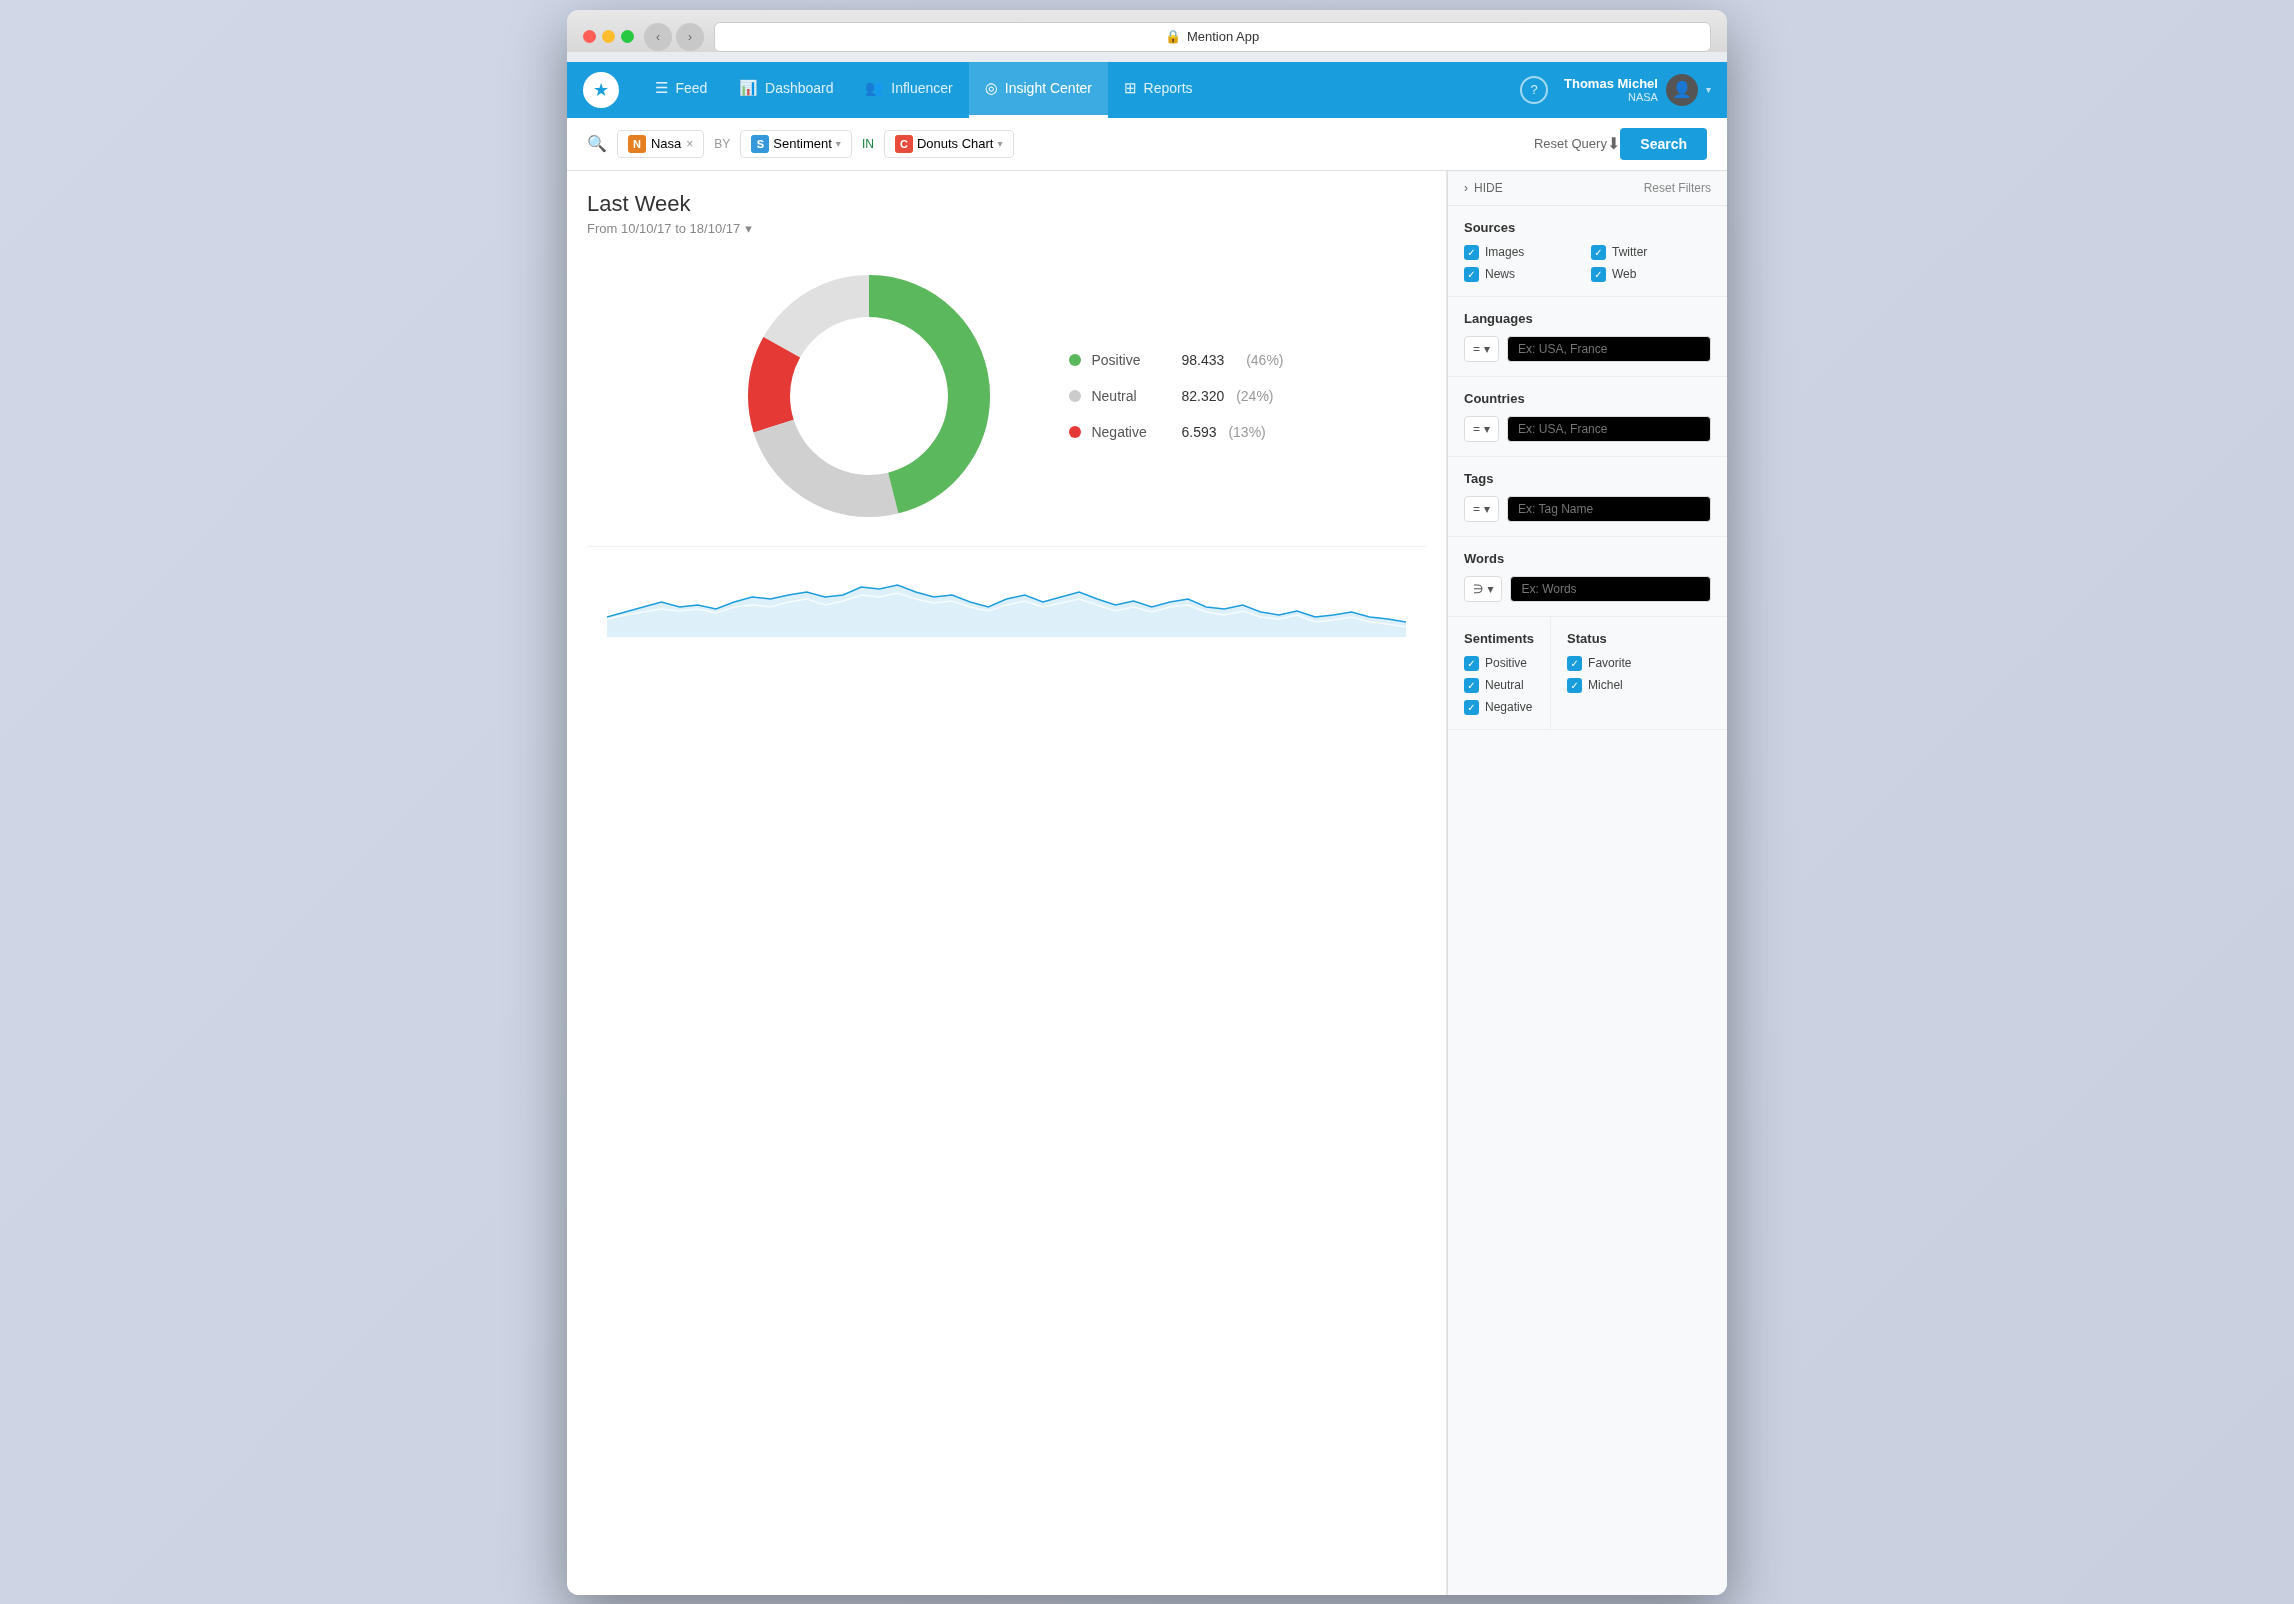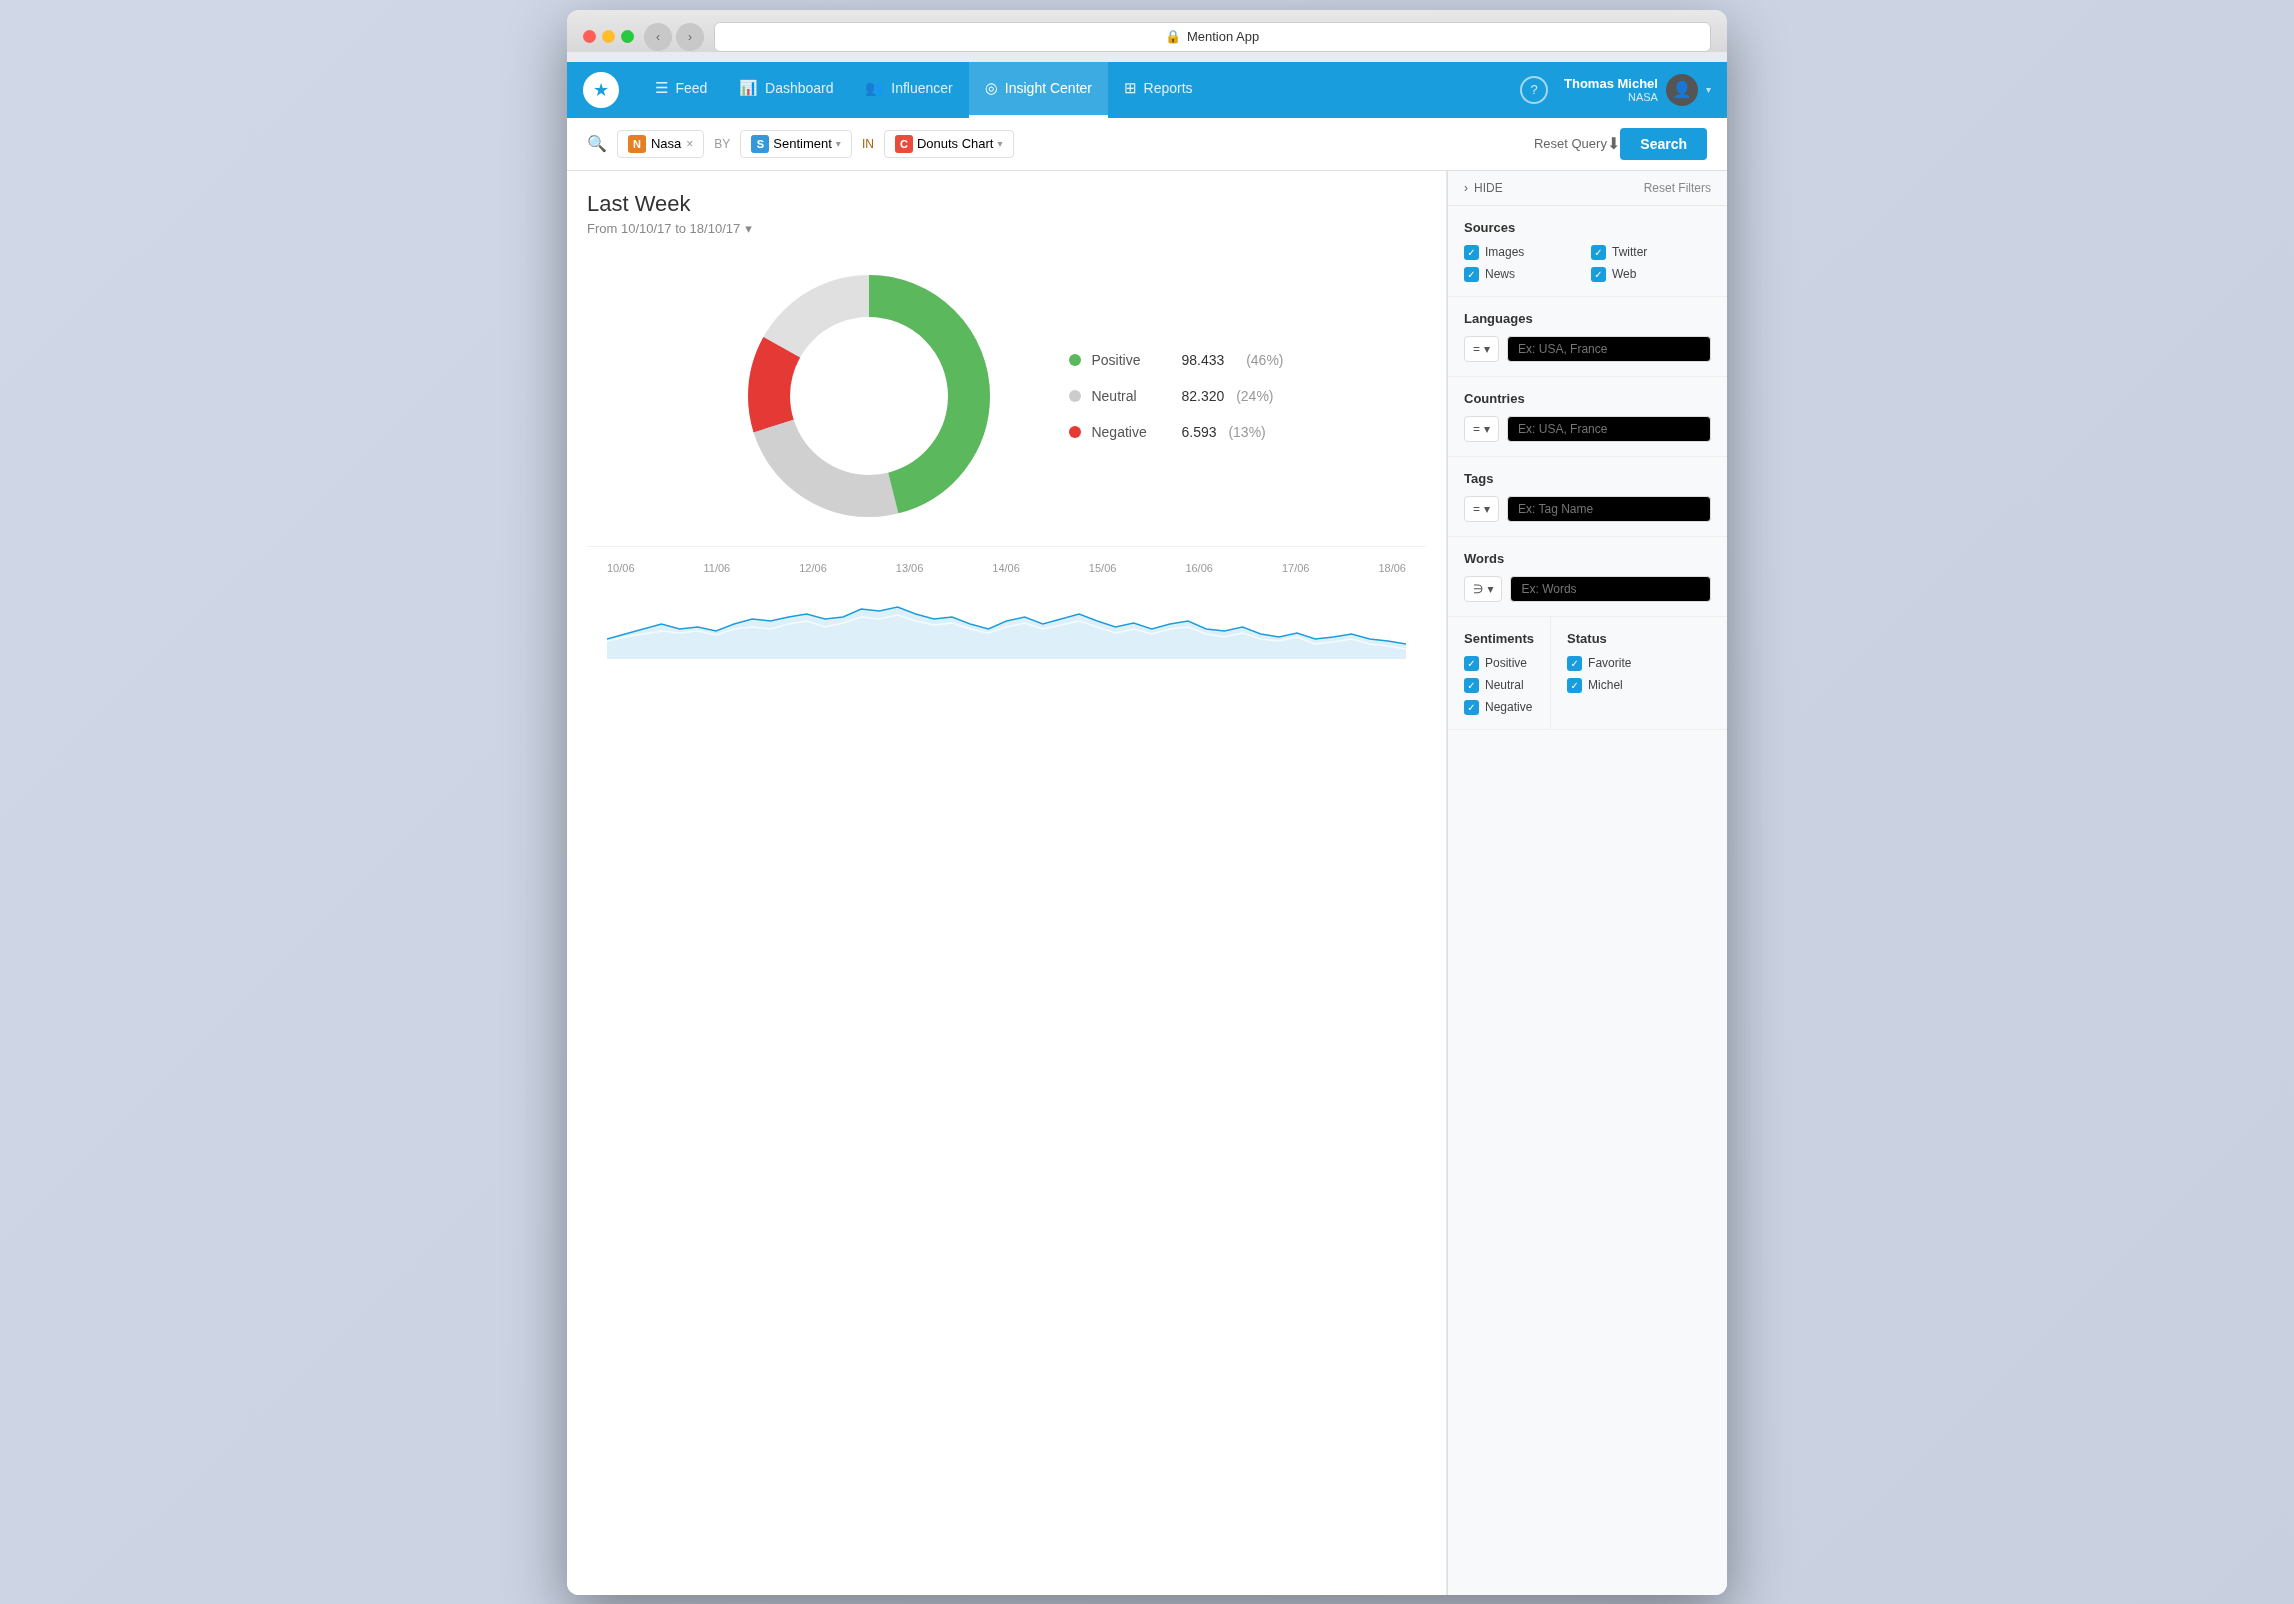"IN" .filter-in-label { color: #a16207 -> #15803d }
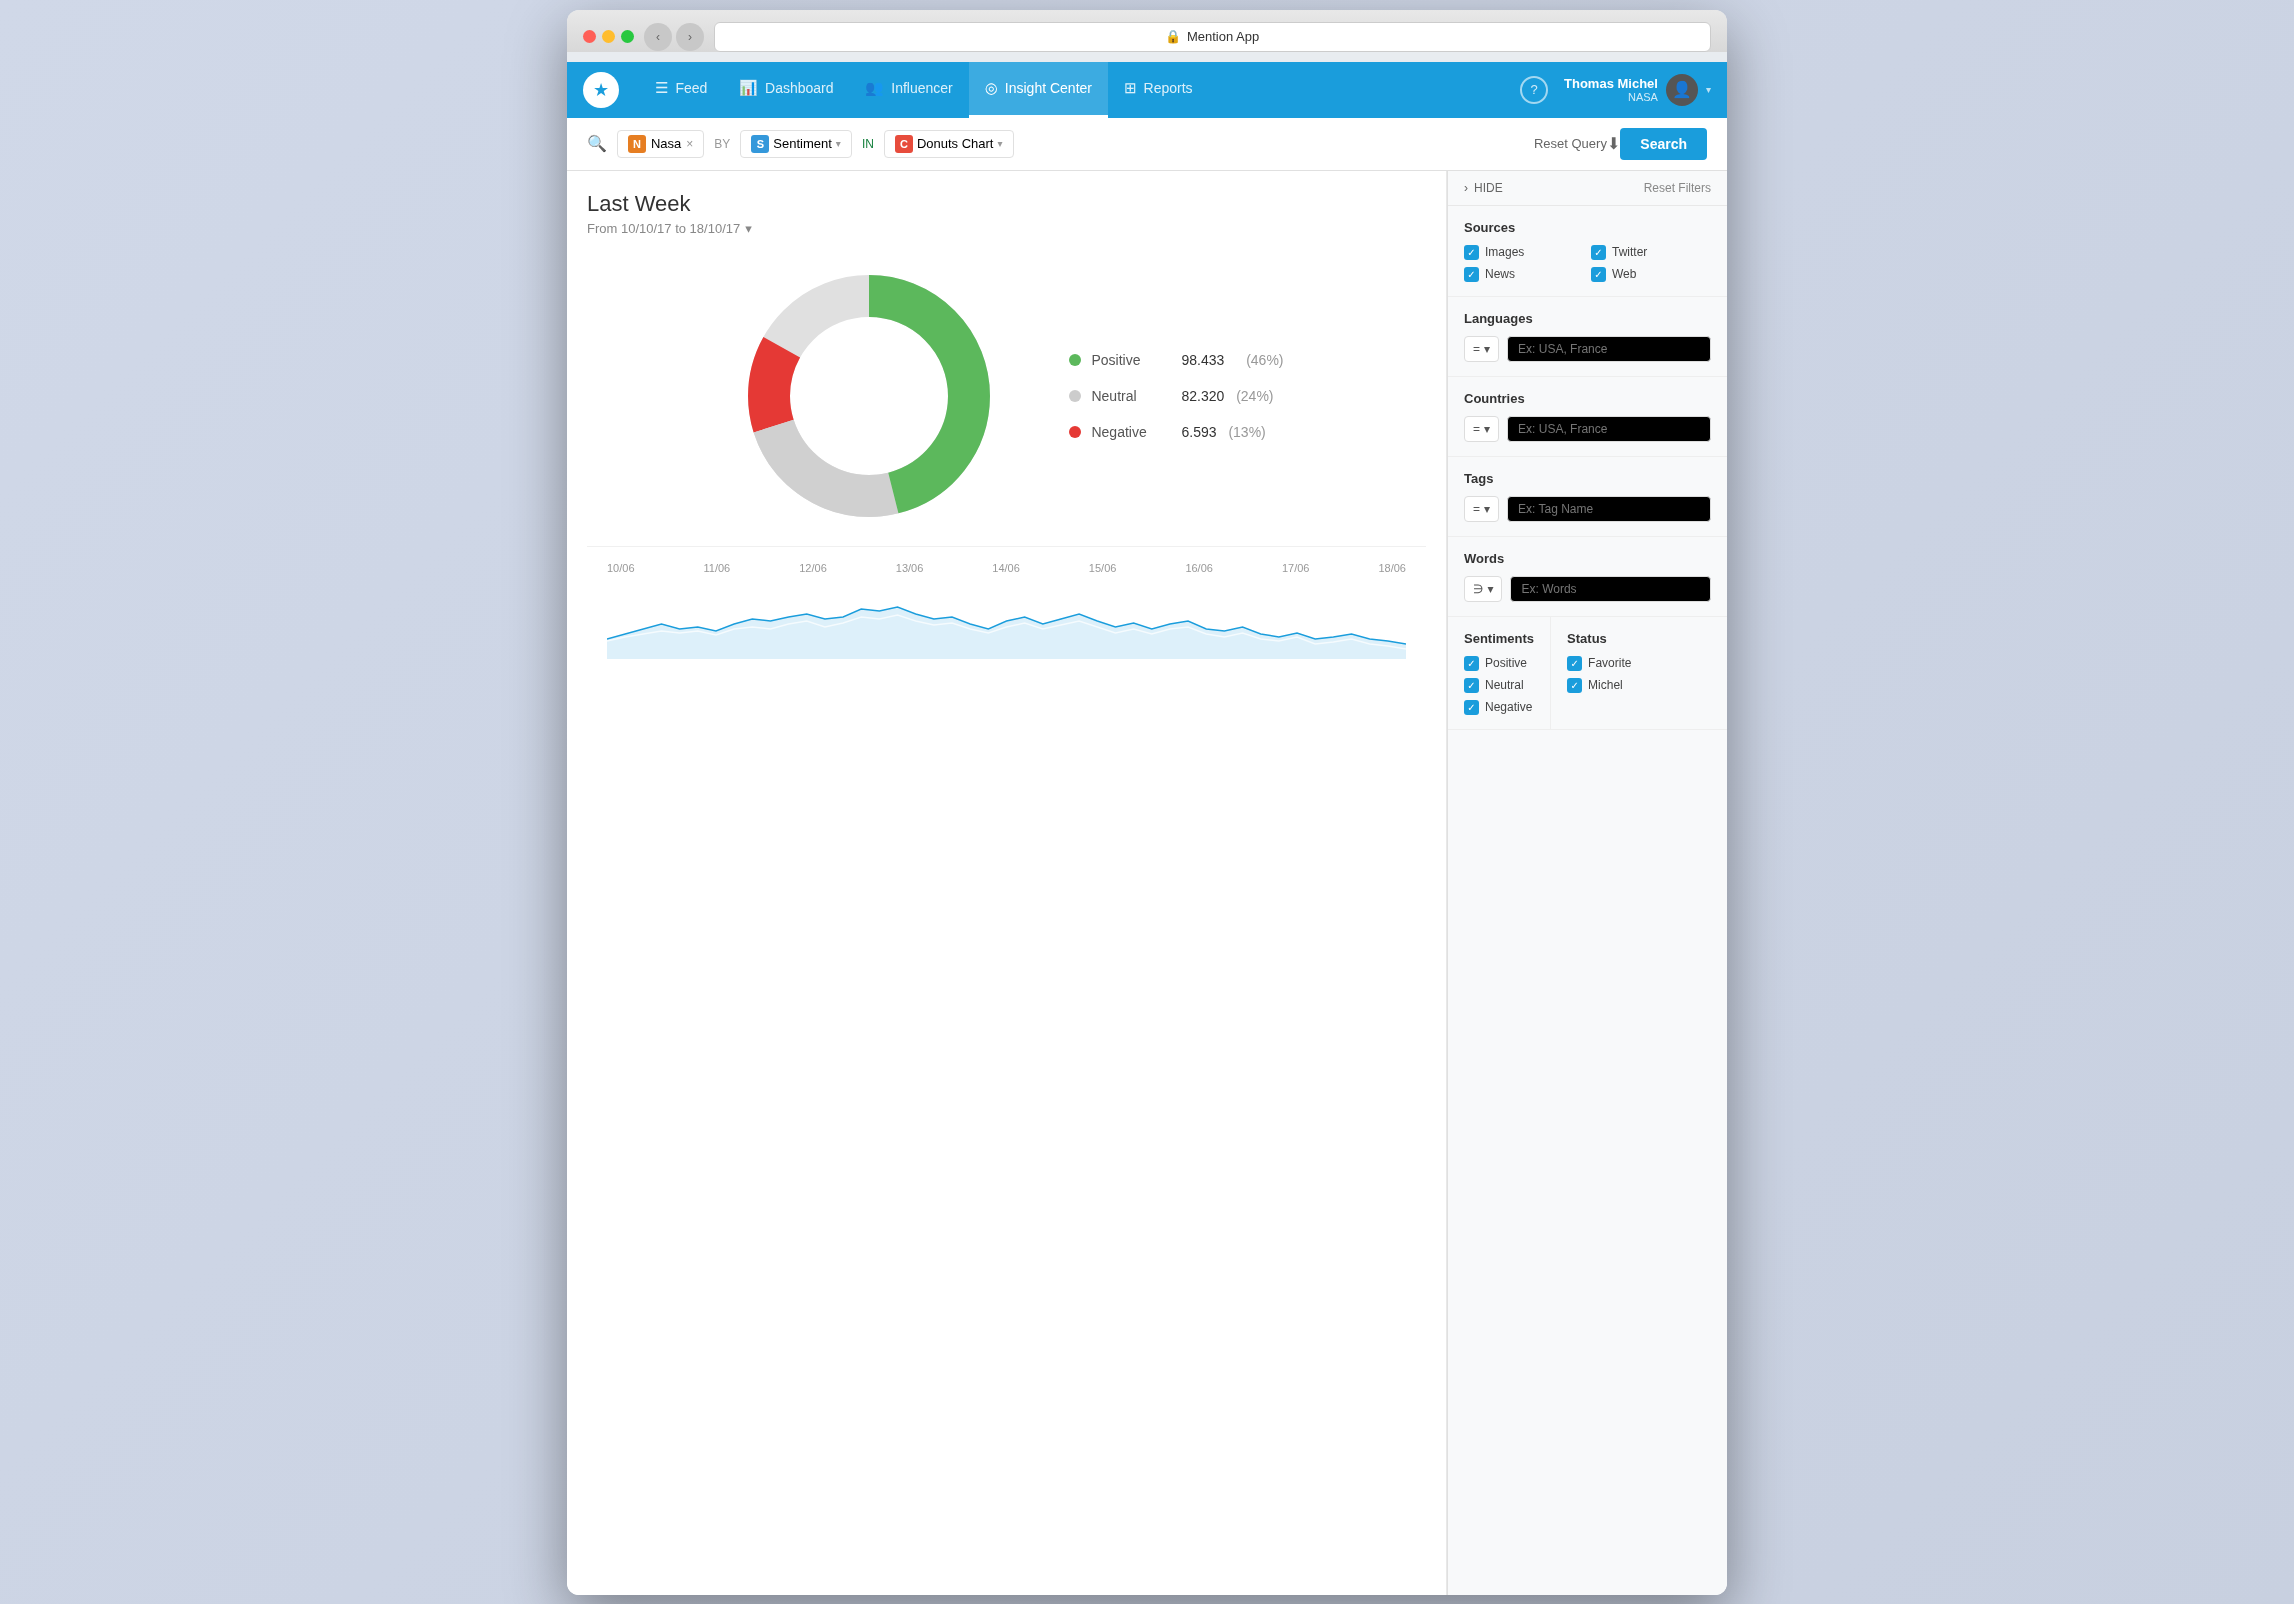"10/06" div.timeline-labels { html: <div> <span>10/06</span> <span>11/06</span> <span>12/06</span> <span>13/06</span> <span>14/06</span> <span>15/06</span> <span>16/06</span> <span>17/06</span> <span>18/06</span> </div> -> none }
